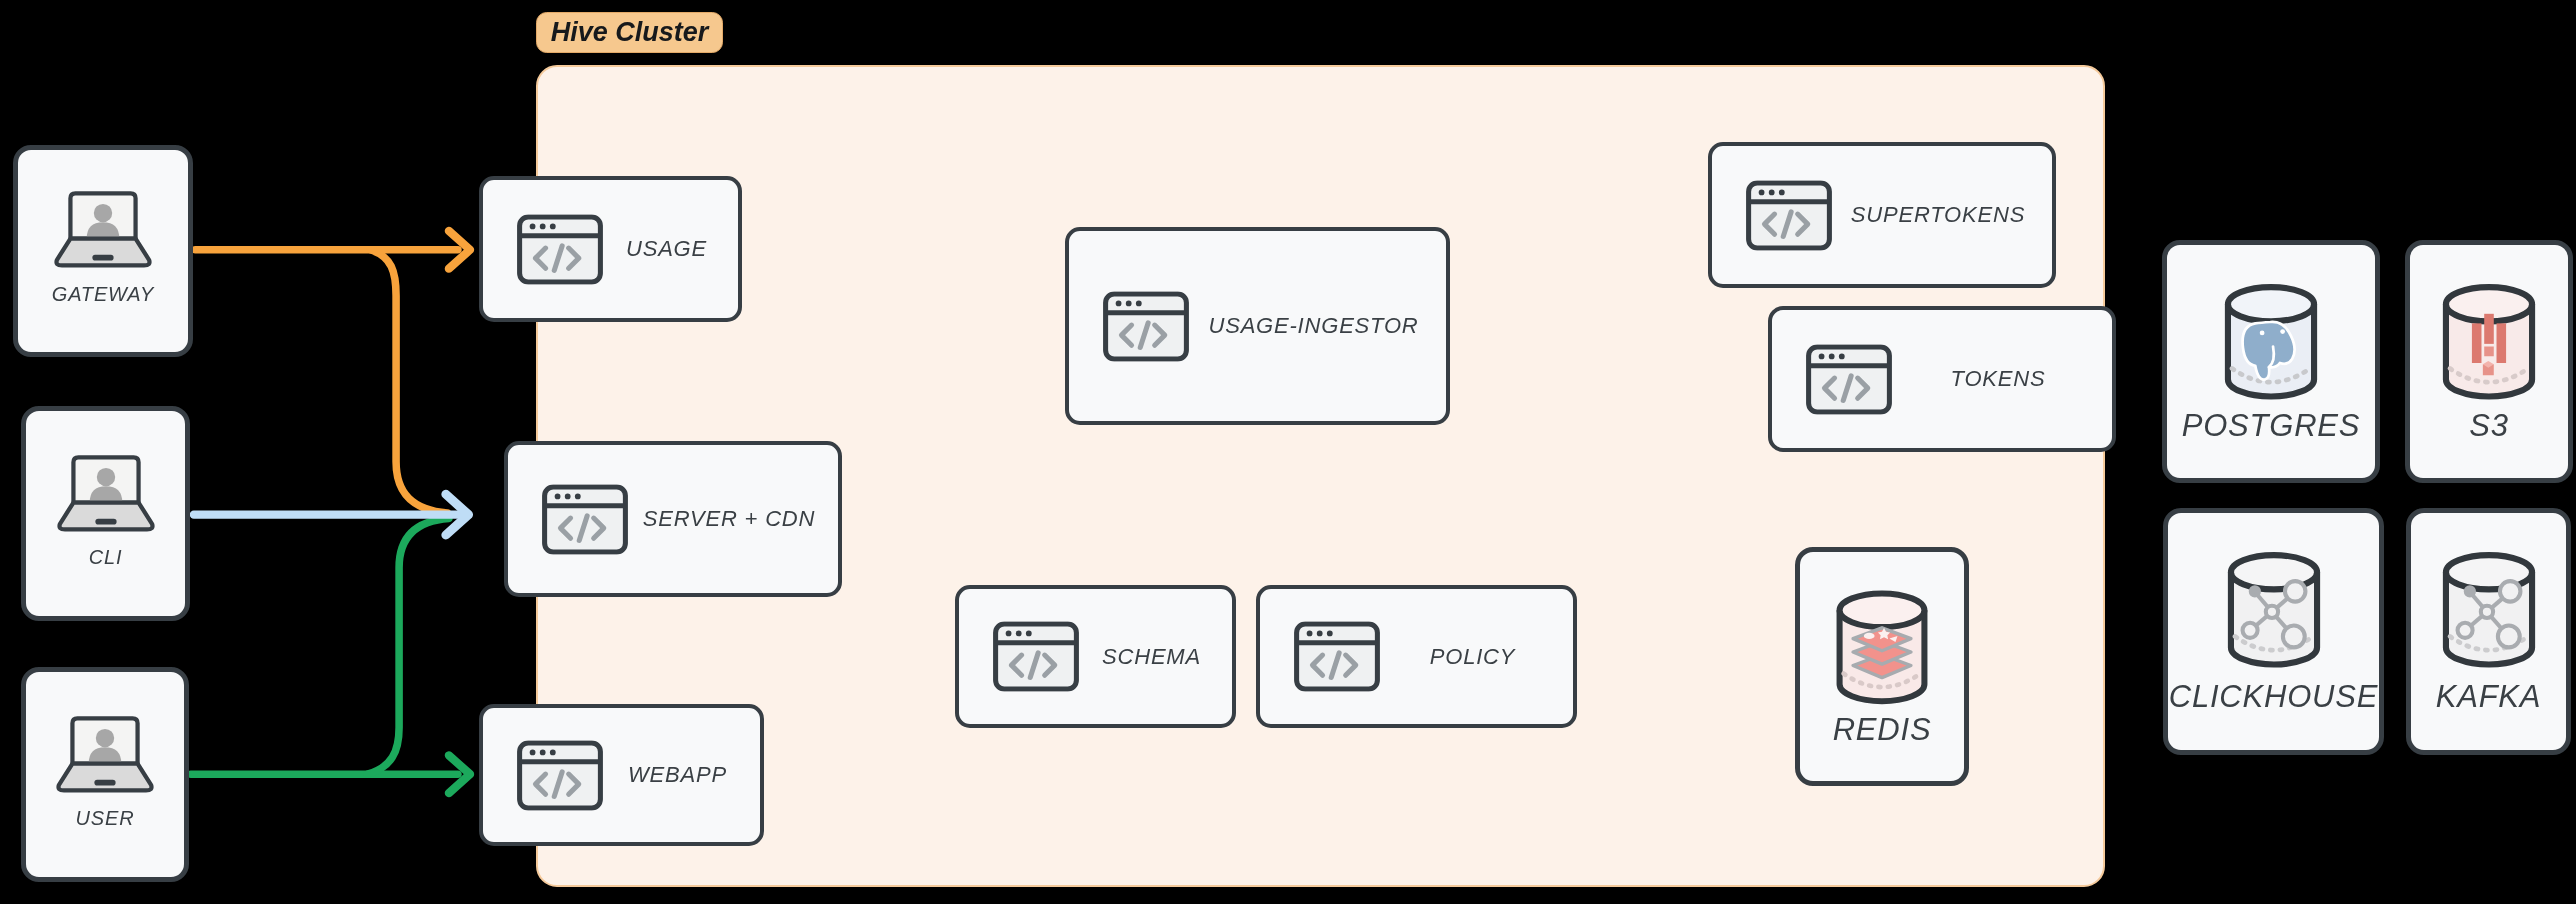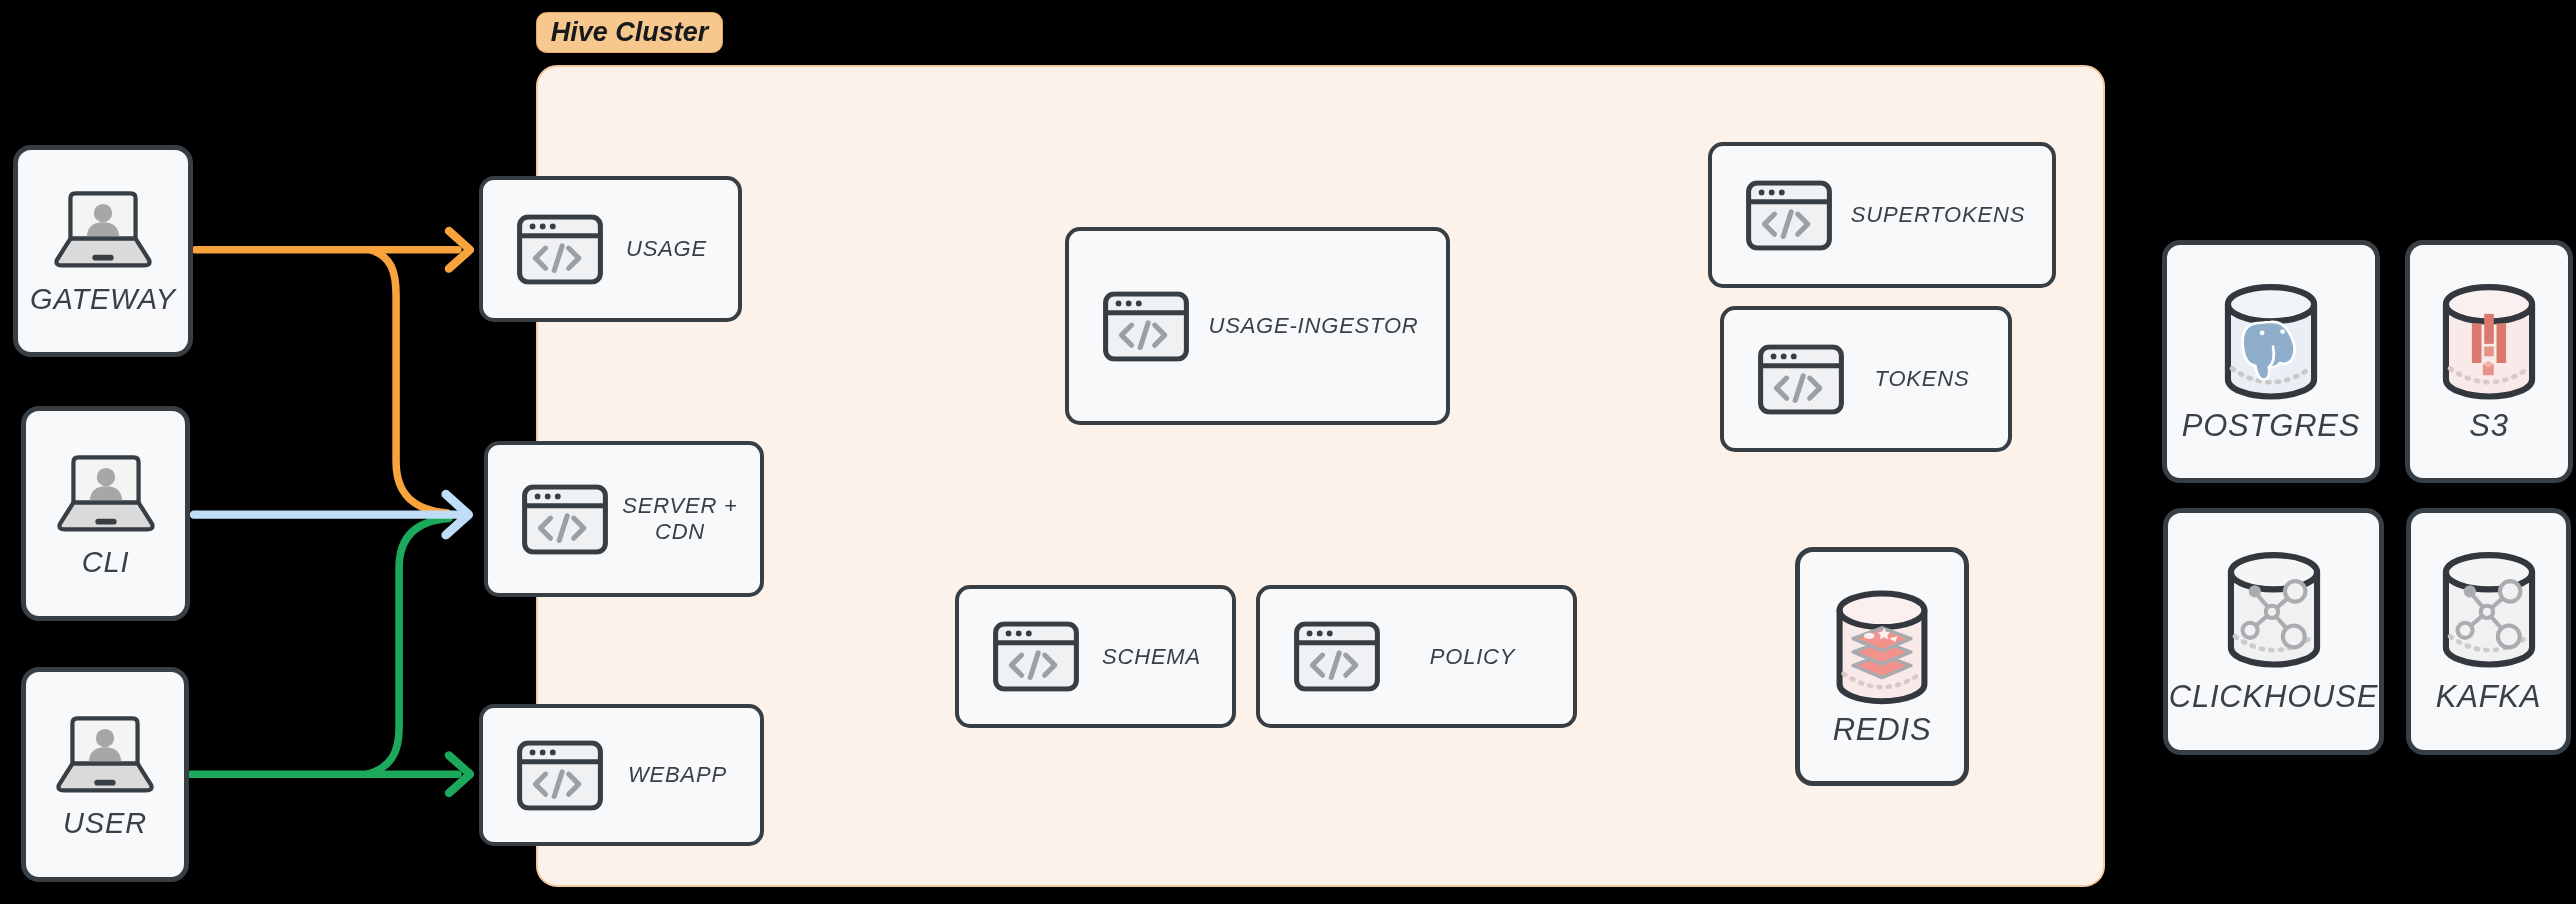"GATEWAY" .node .node-lbl { font-size: 29px -> 20px }
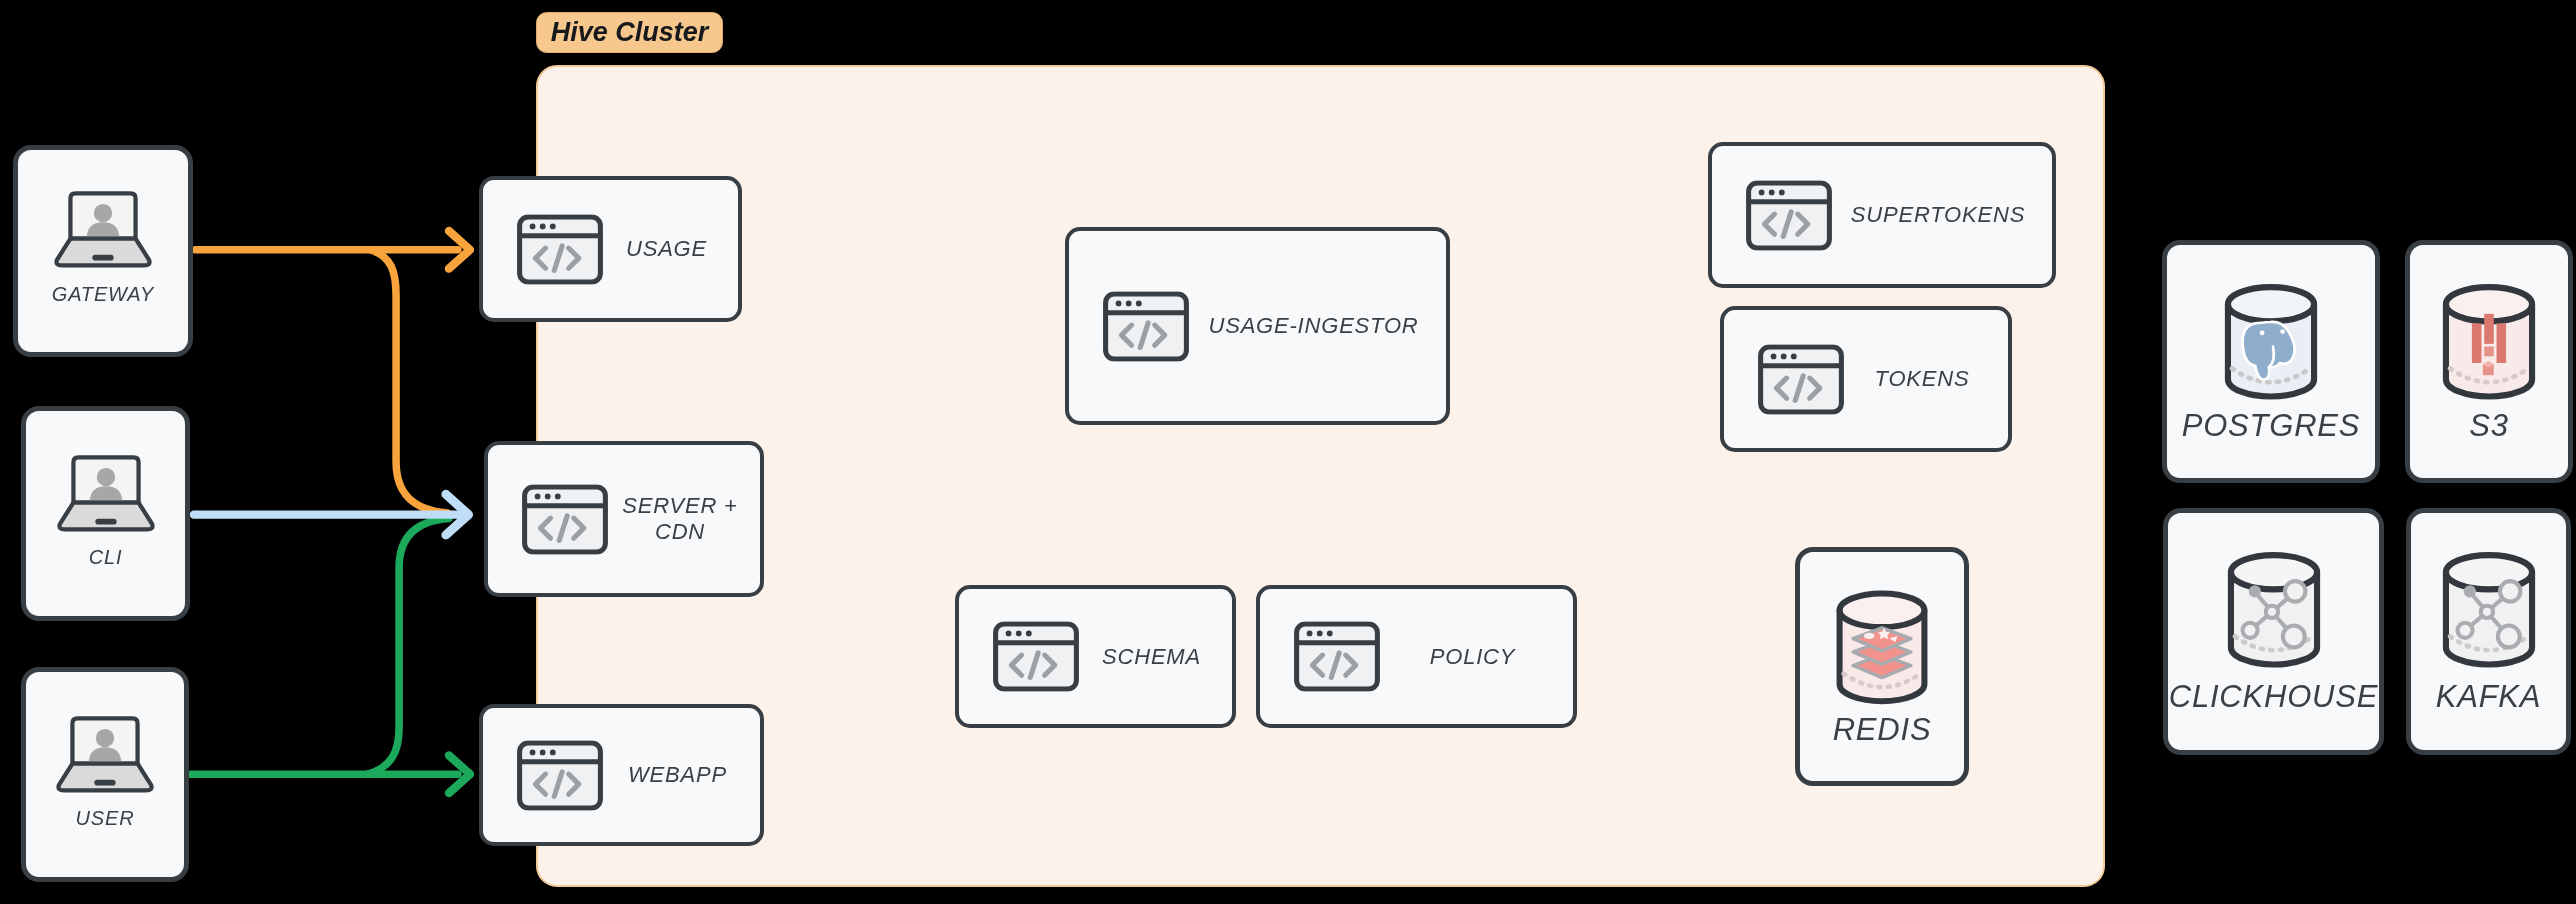"TOKENS" div.svc { left: 1720px -> 1768px; width: 292px -> 348px }
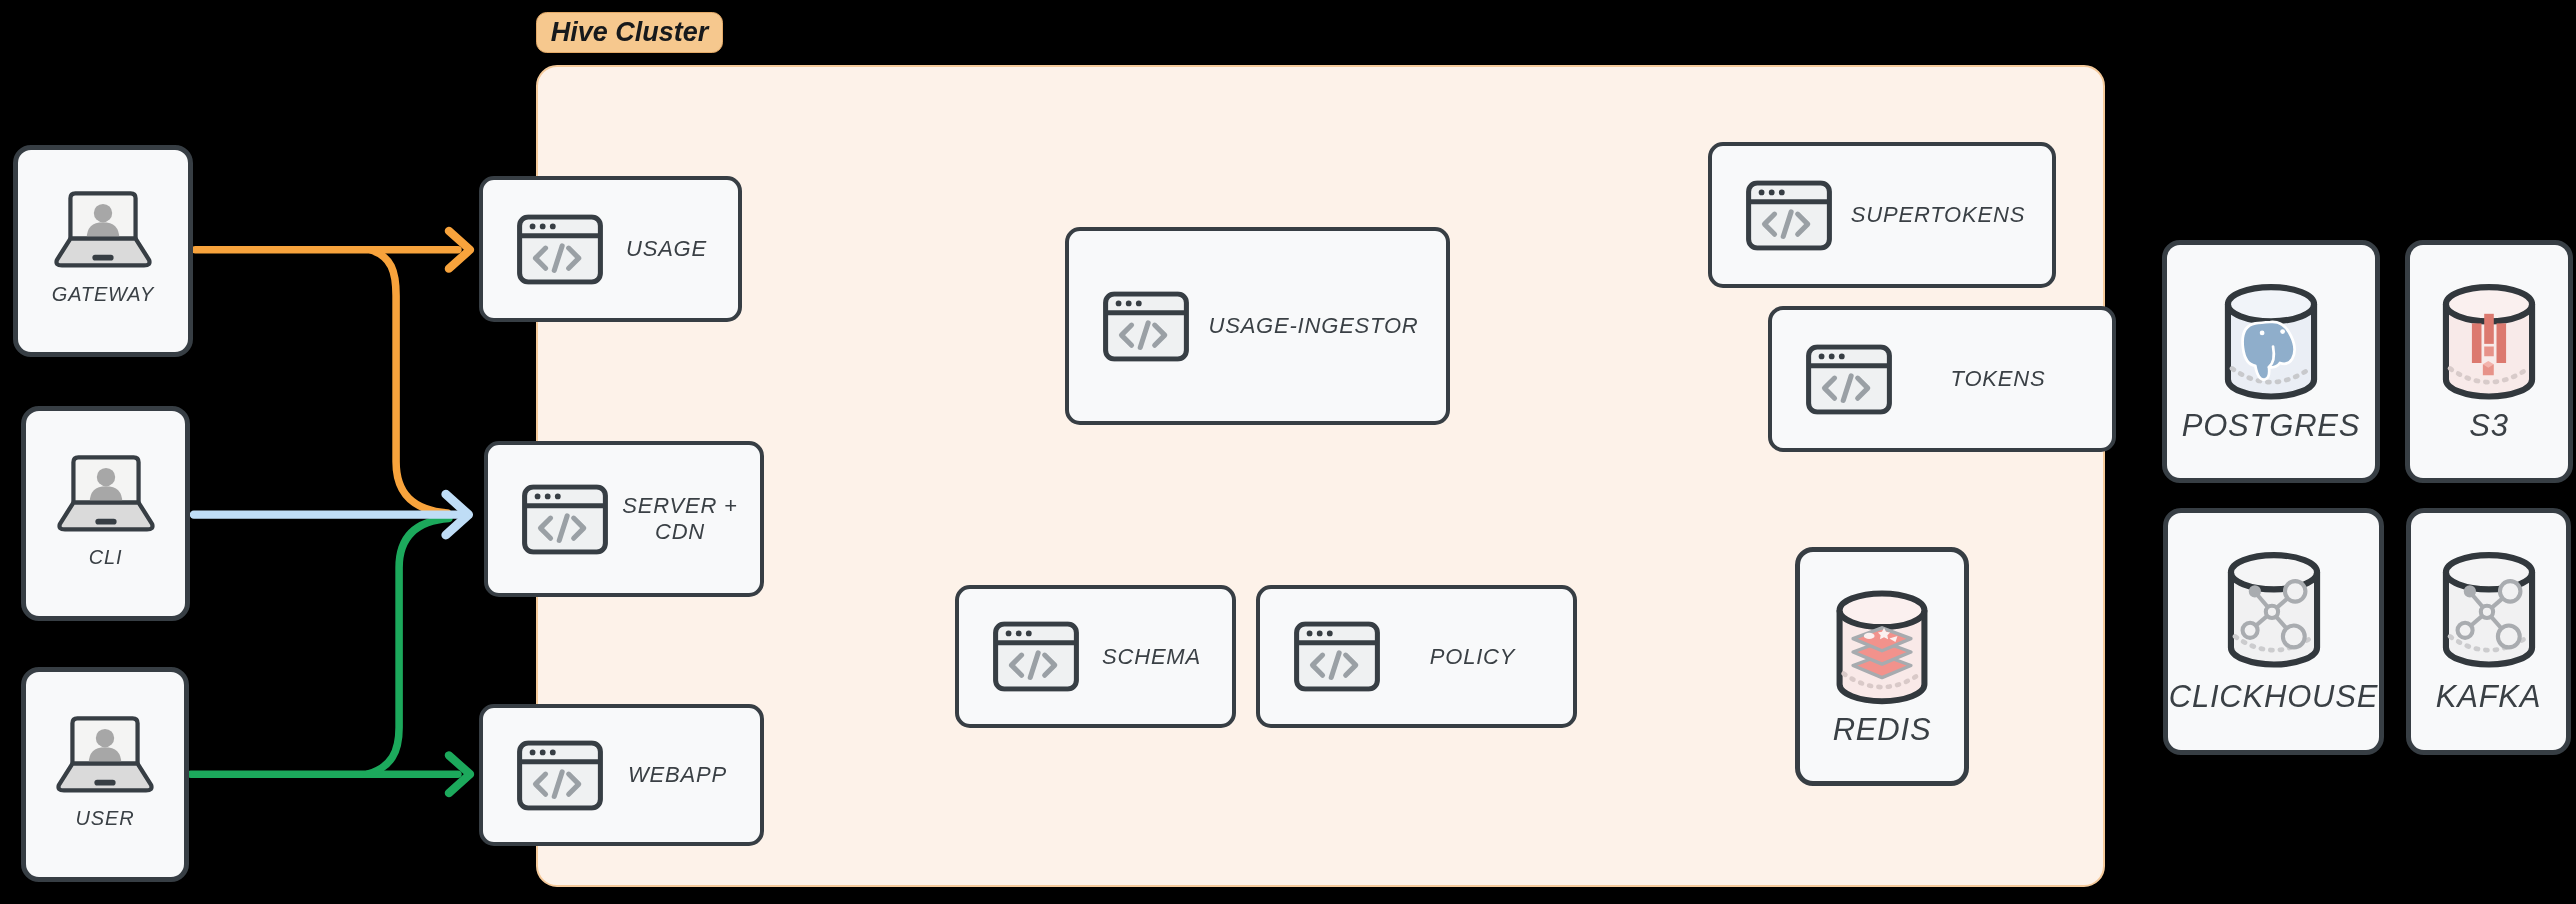"SERVER + CDN" div.svc { left: 484px -> 504px; width: 280px -> 338px }
